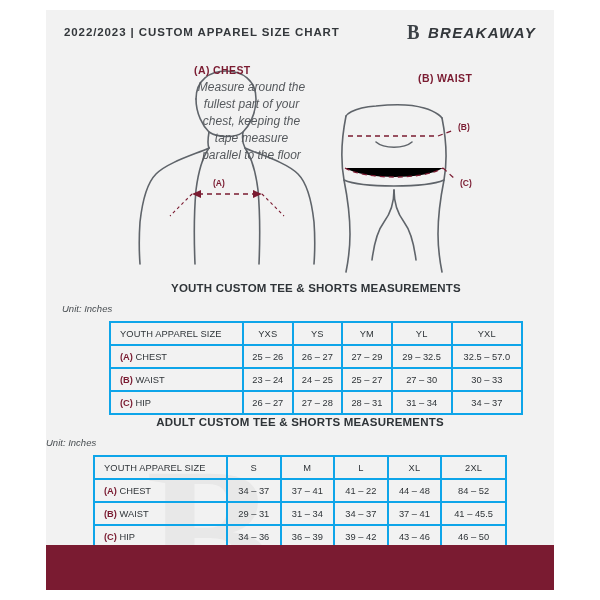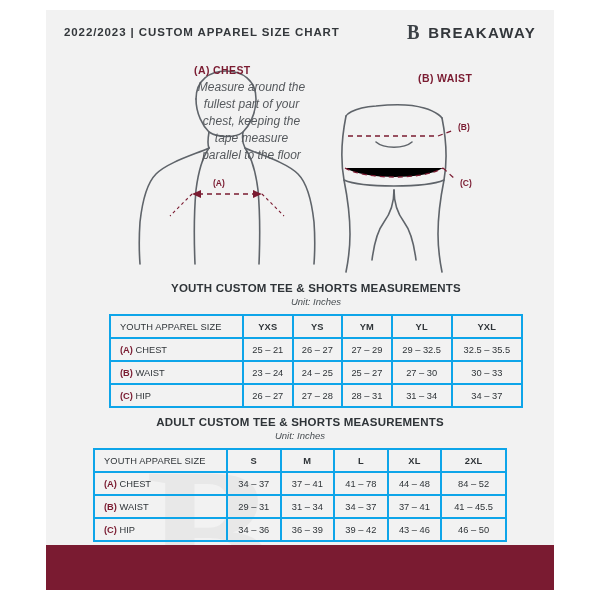"BREAKAWAY" .brand-name { font-style: none -> italic }
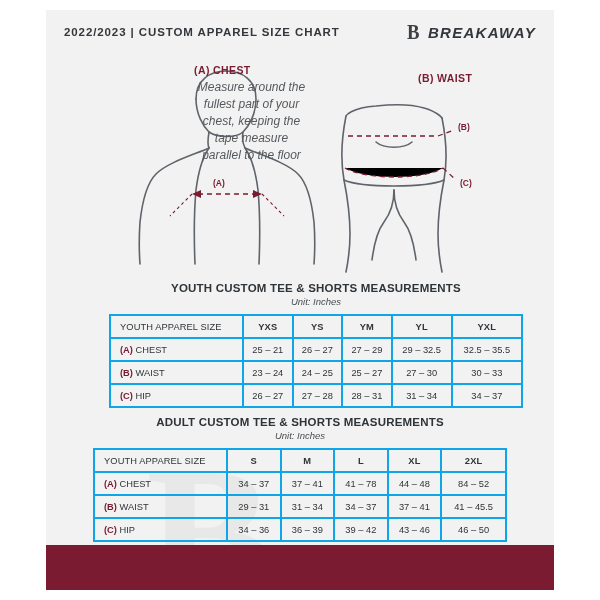"Unit: Inches" .tbl-sub { margin-top: 2px -> 9px; text-align: center -> none }
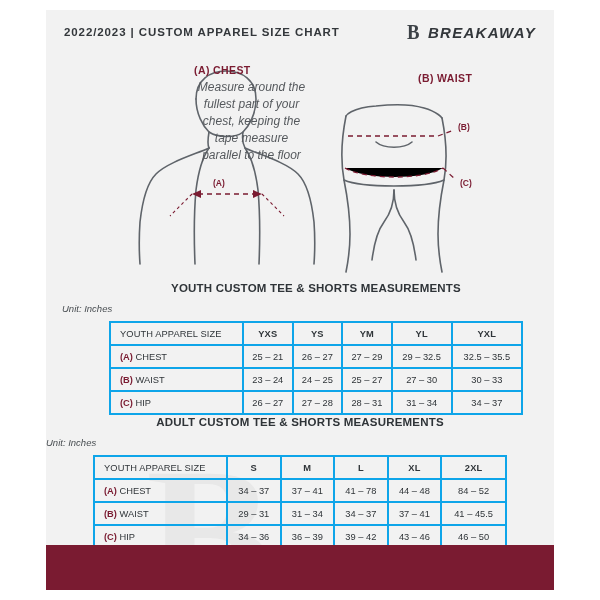"YXS" table tr.head td { font-weight: bold -> normal }
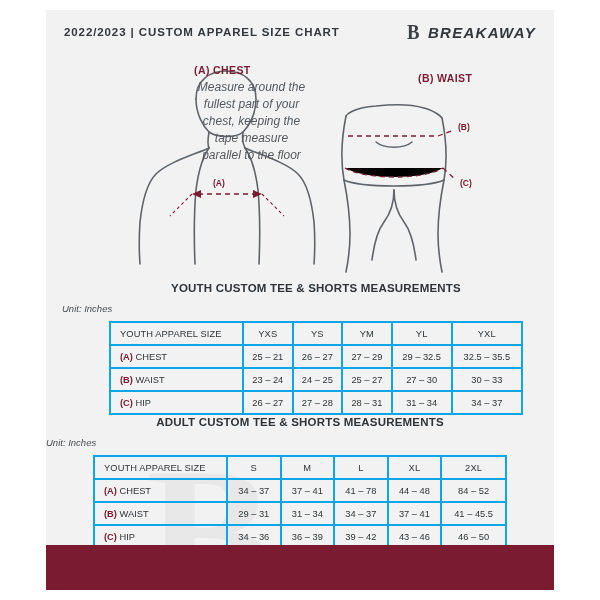"25 – 21" td { text: 21 -> 26 }
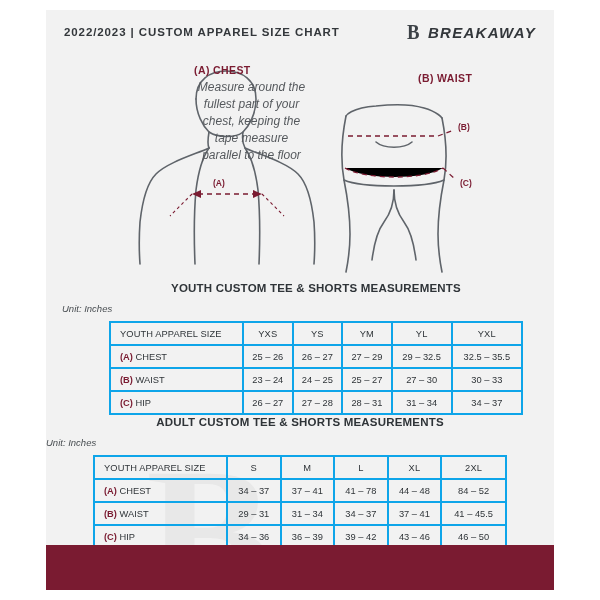"32.5 – 35.5" td { text: 35.5 -> 57.0 }
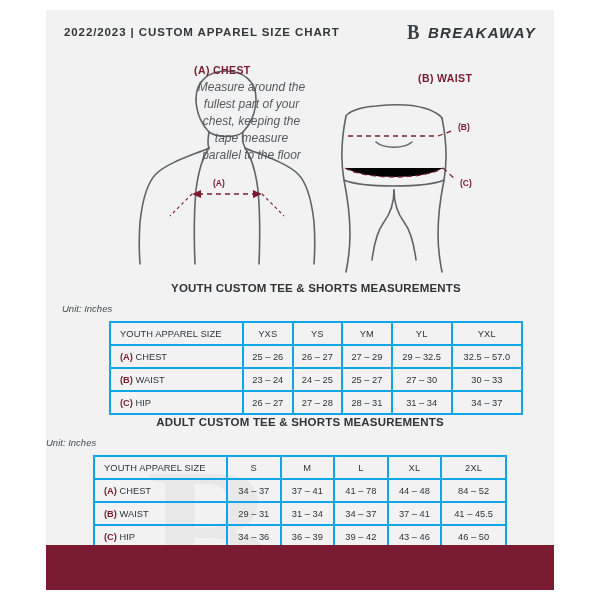"41 – 78" td { text: 78 -> 22 }
